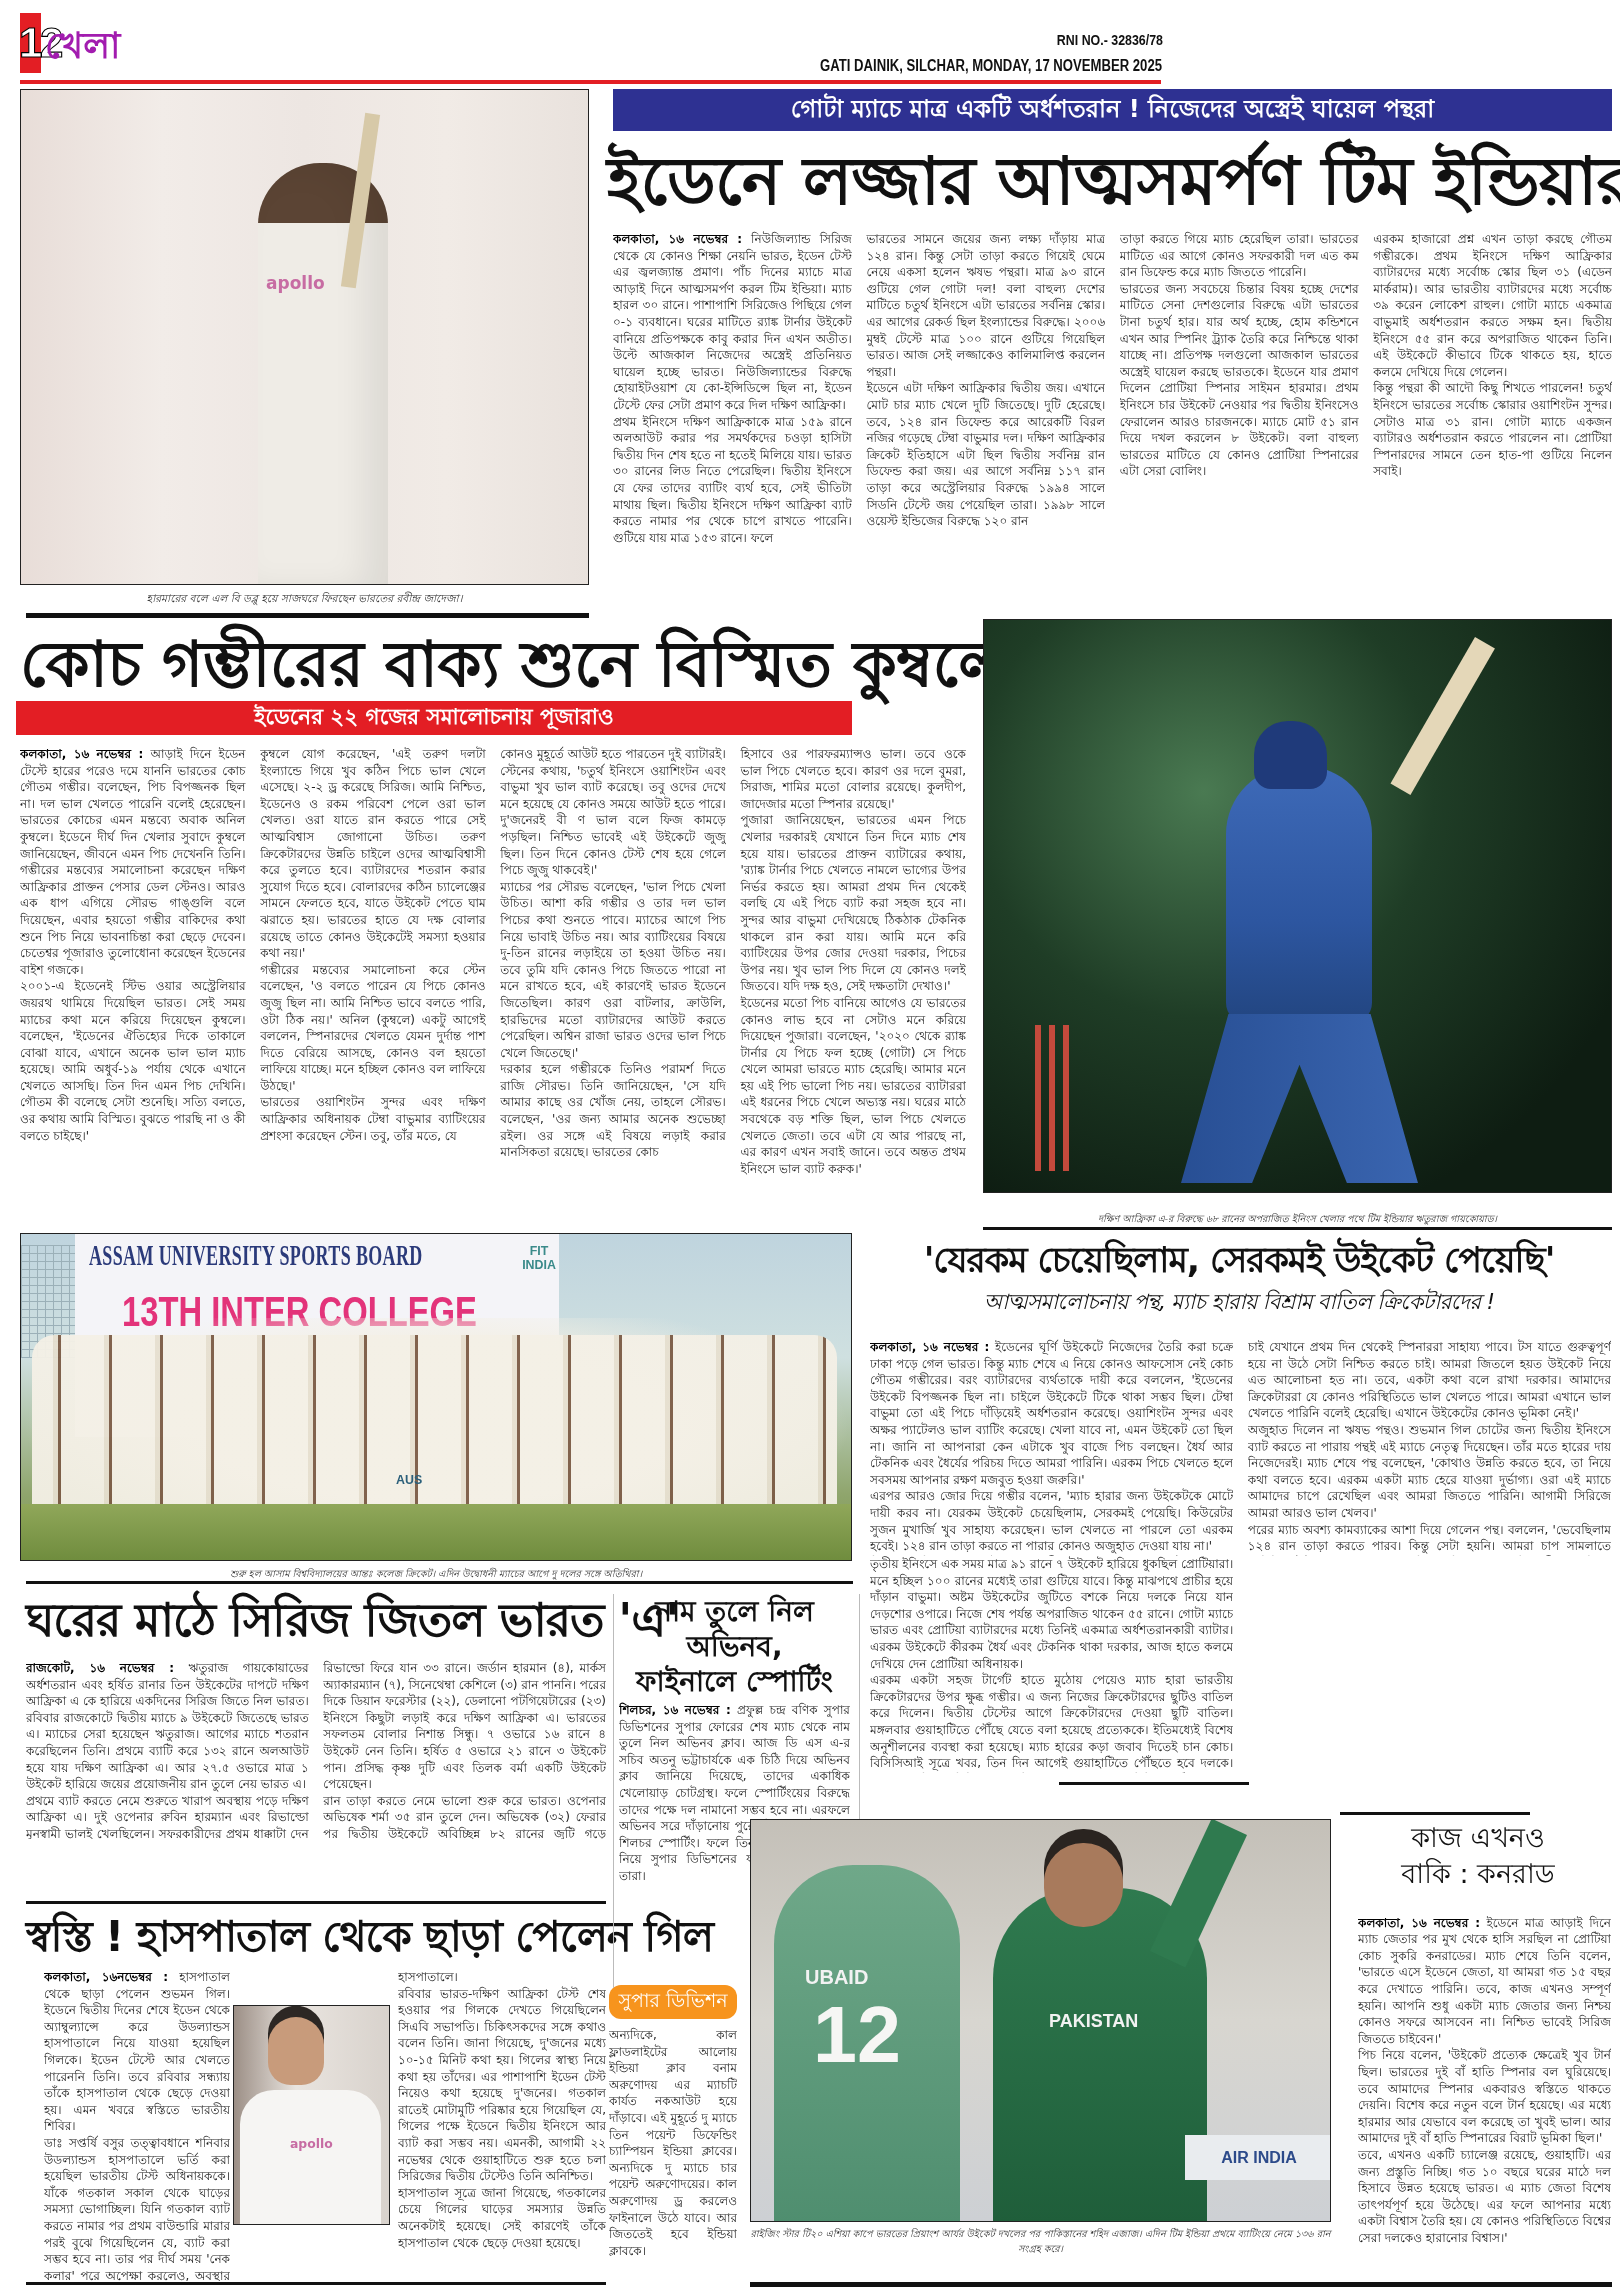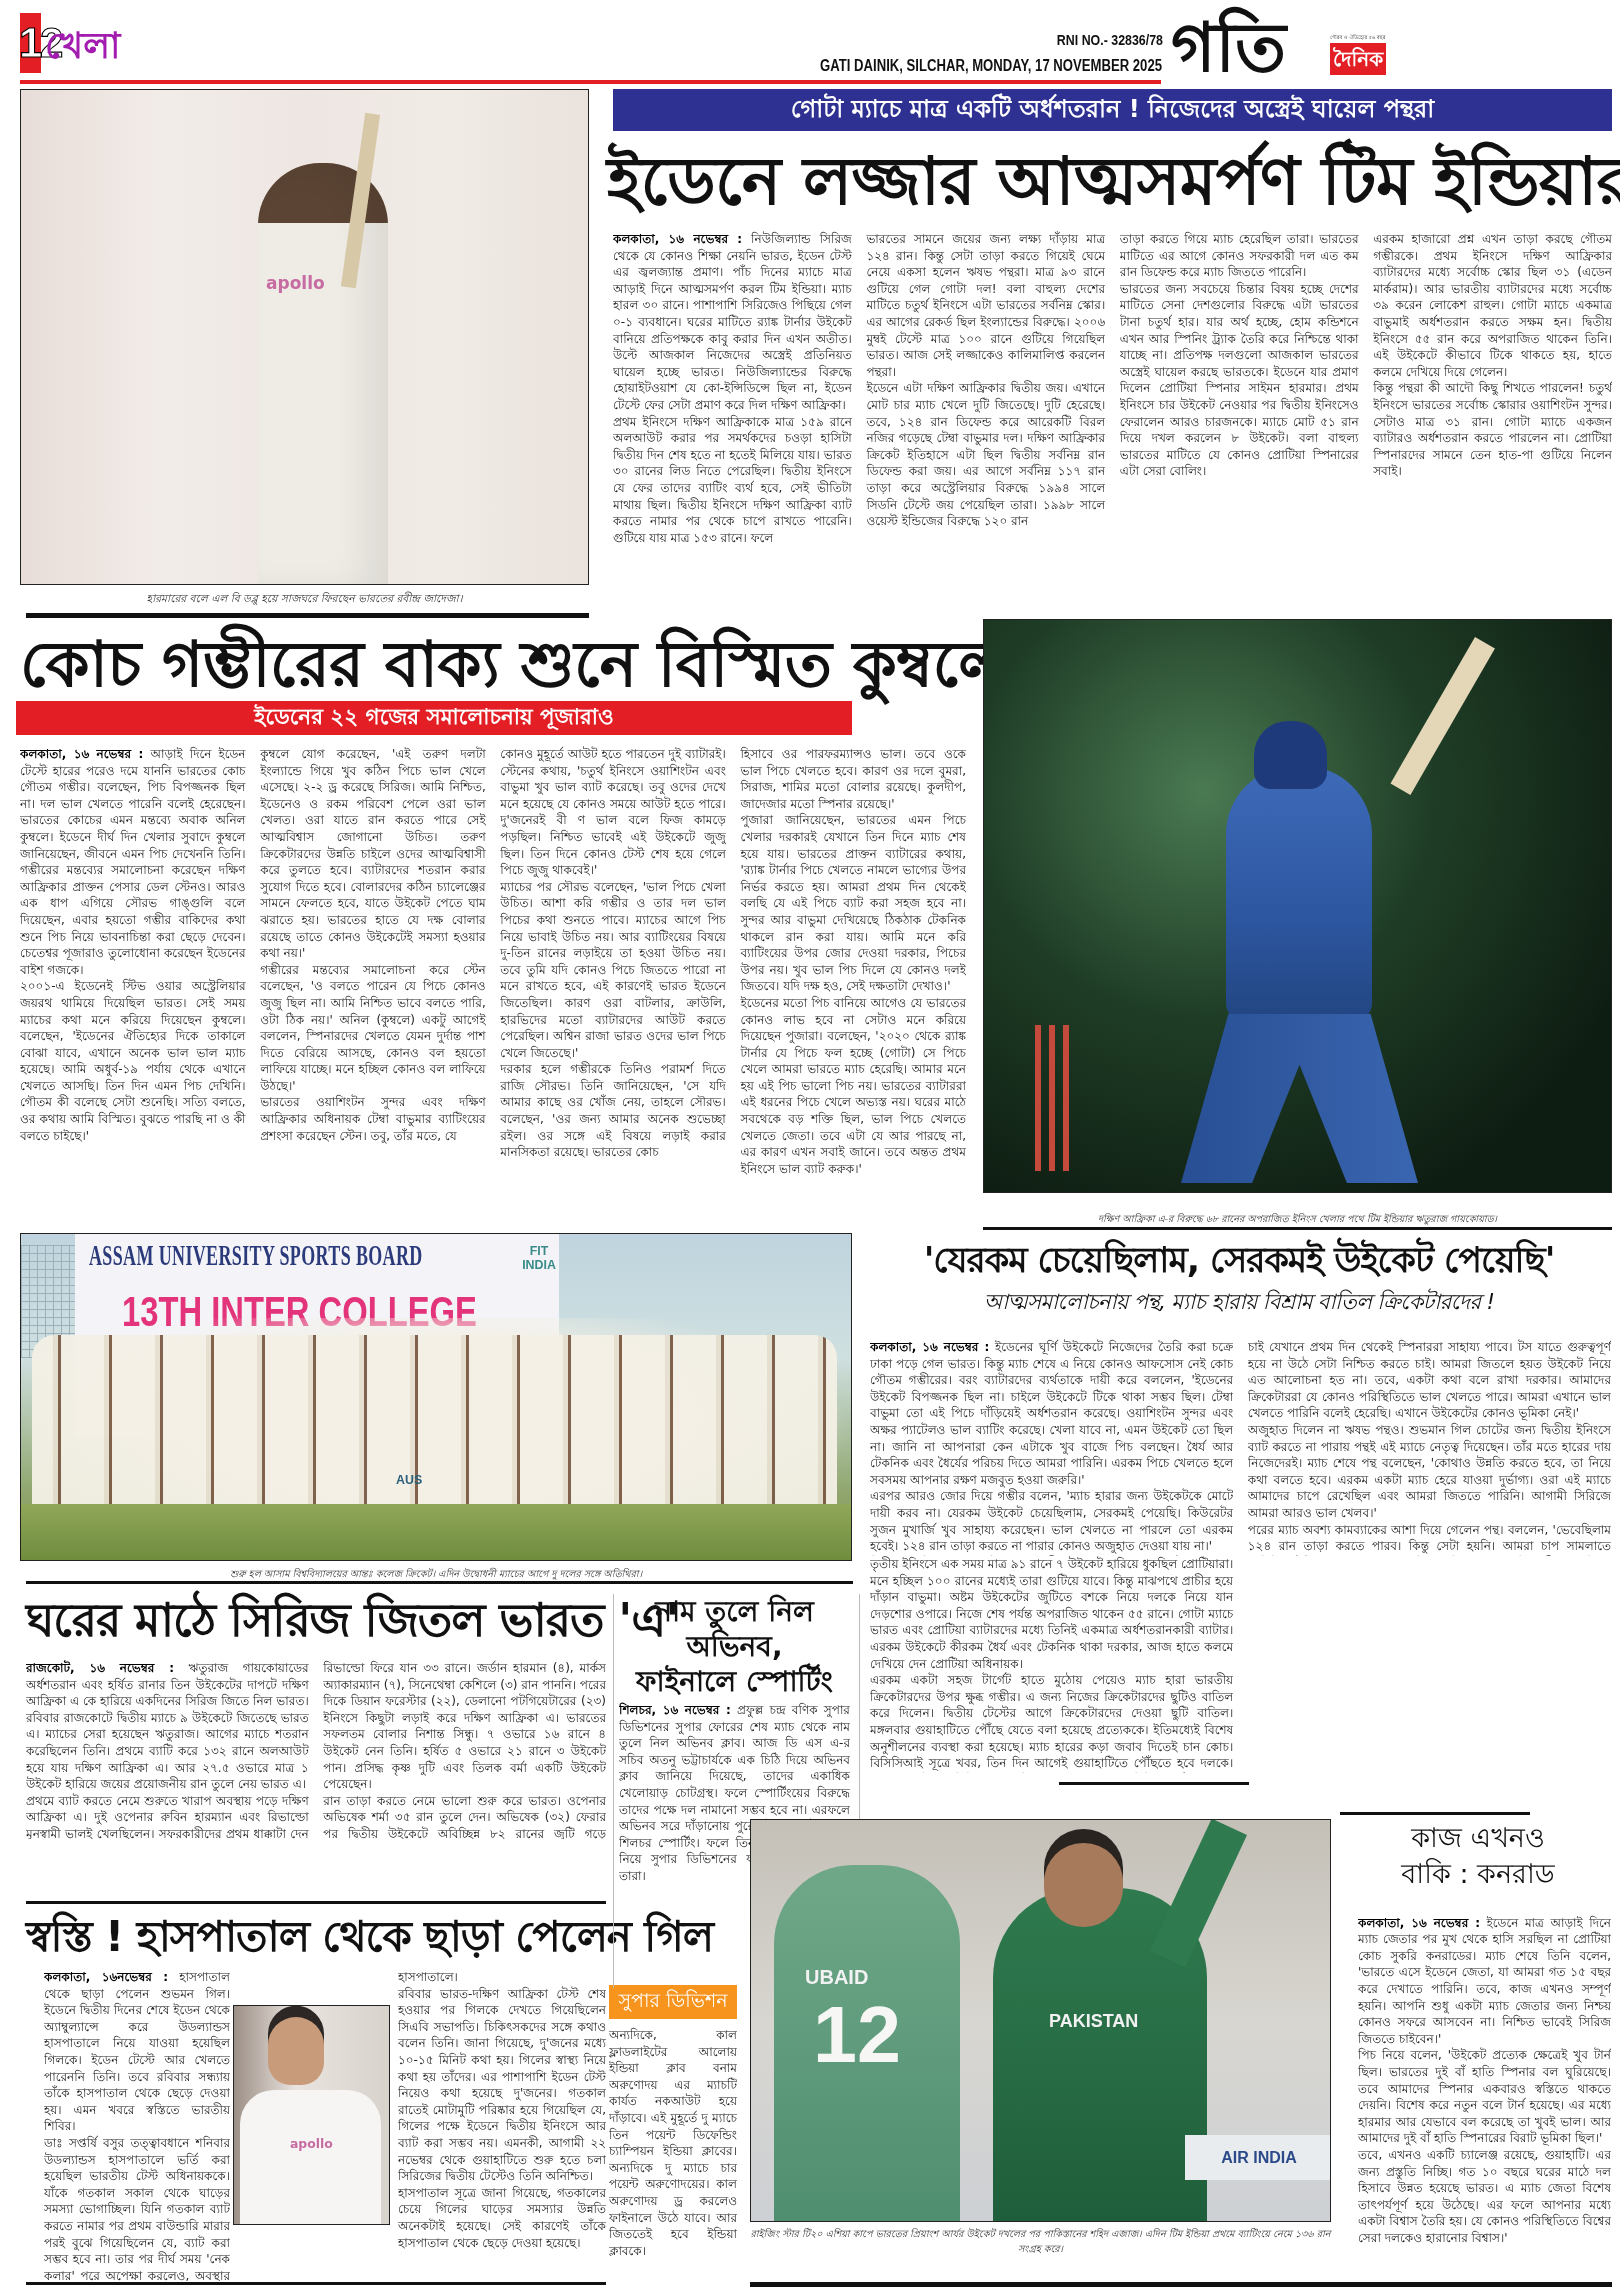"গতি" div.abs { html: <div> <div>গতি</div> <div>গৌরব ও ঐতিহ্যের ৫৬ বছর</div> <div>দৈনিক</div> </div> -> none }
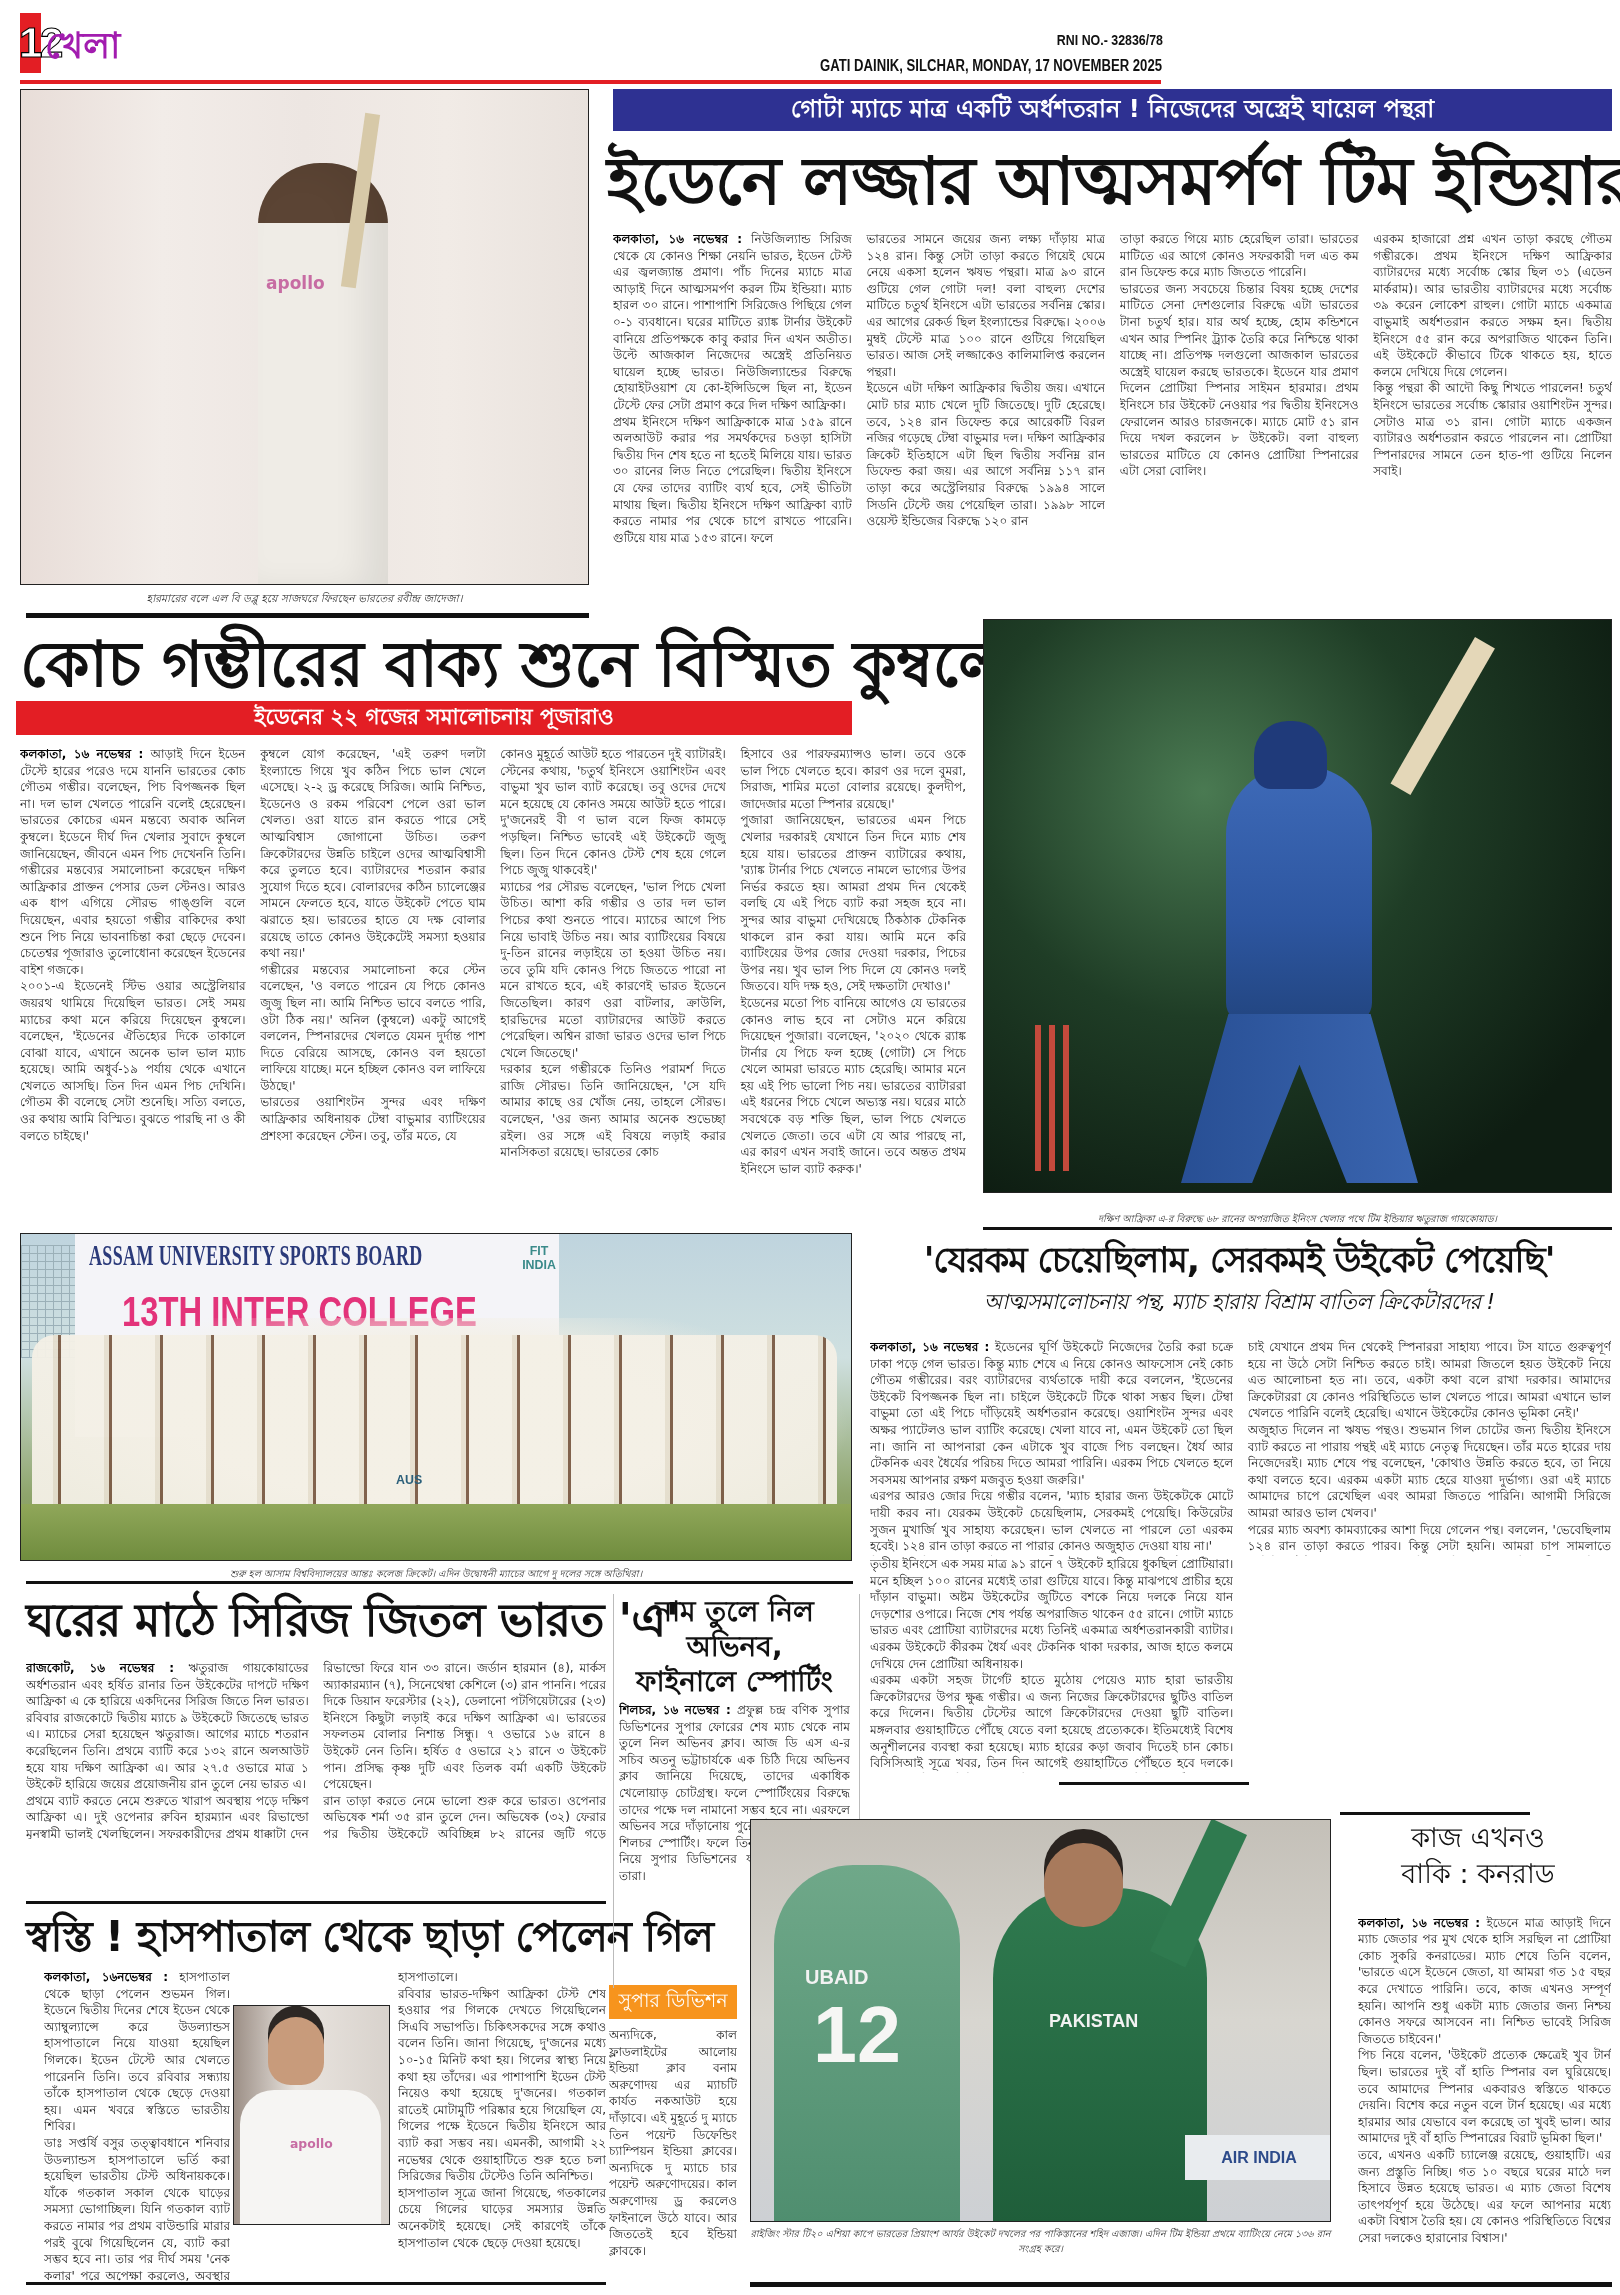"সুপার ডিভিশন" div.banner { border-radius: none -> 12px }
